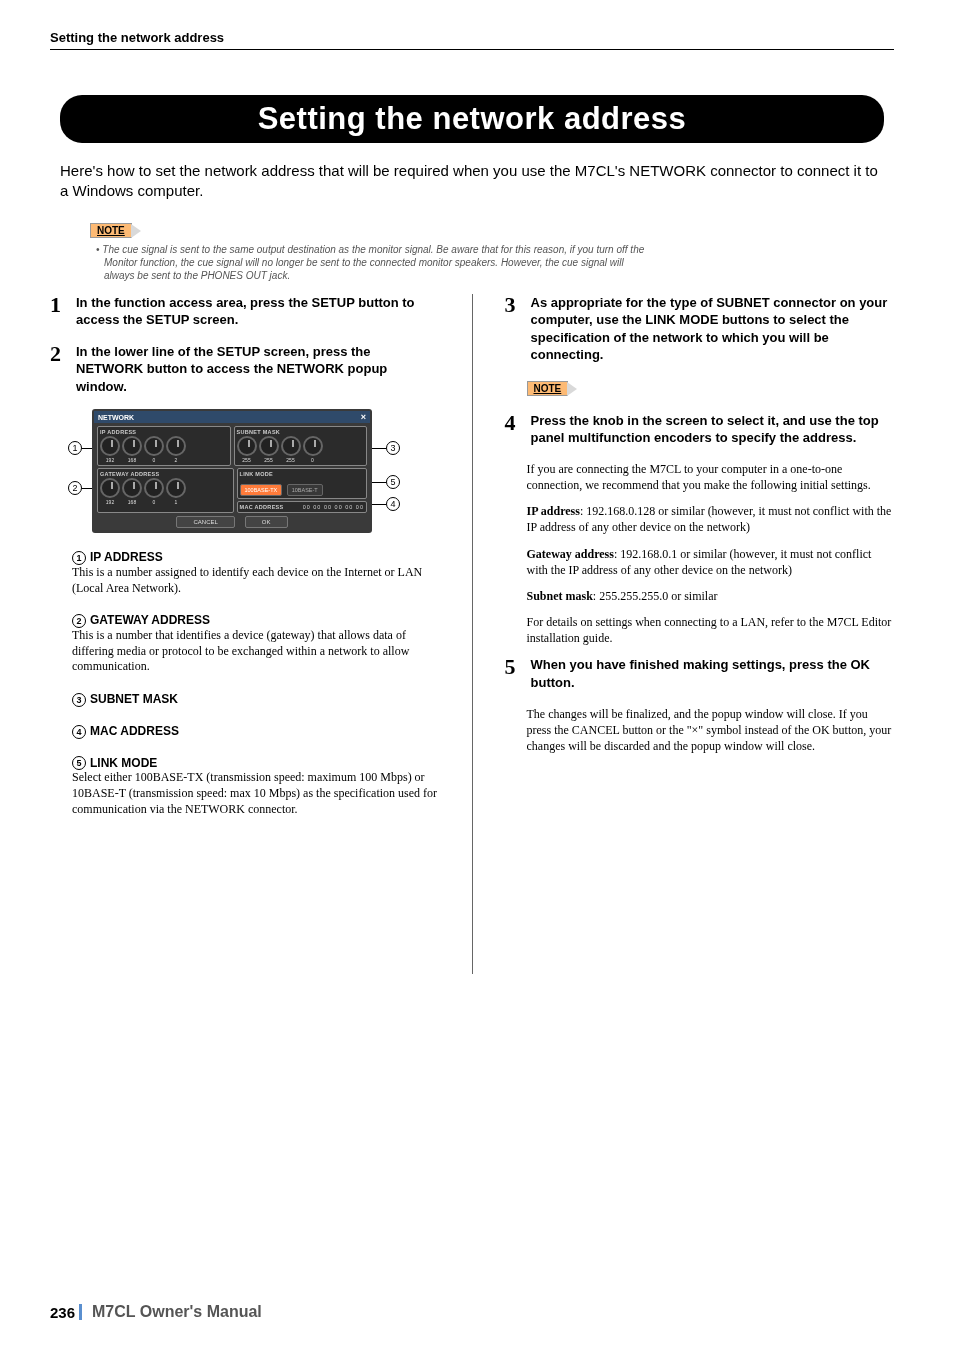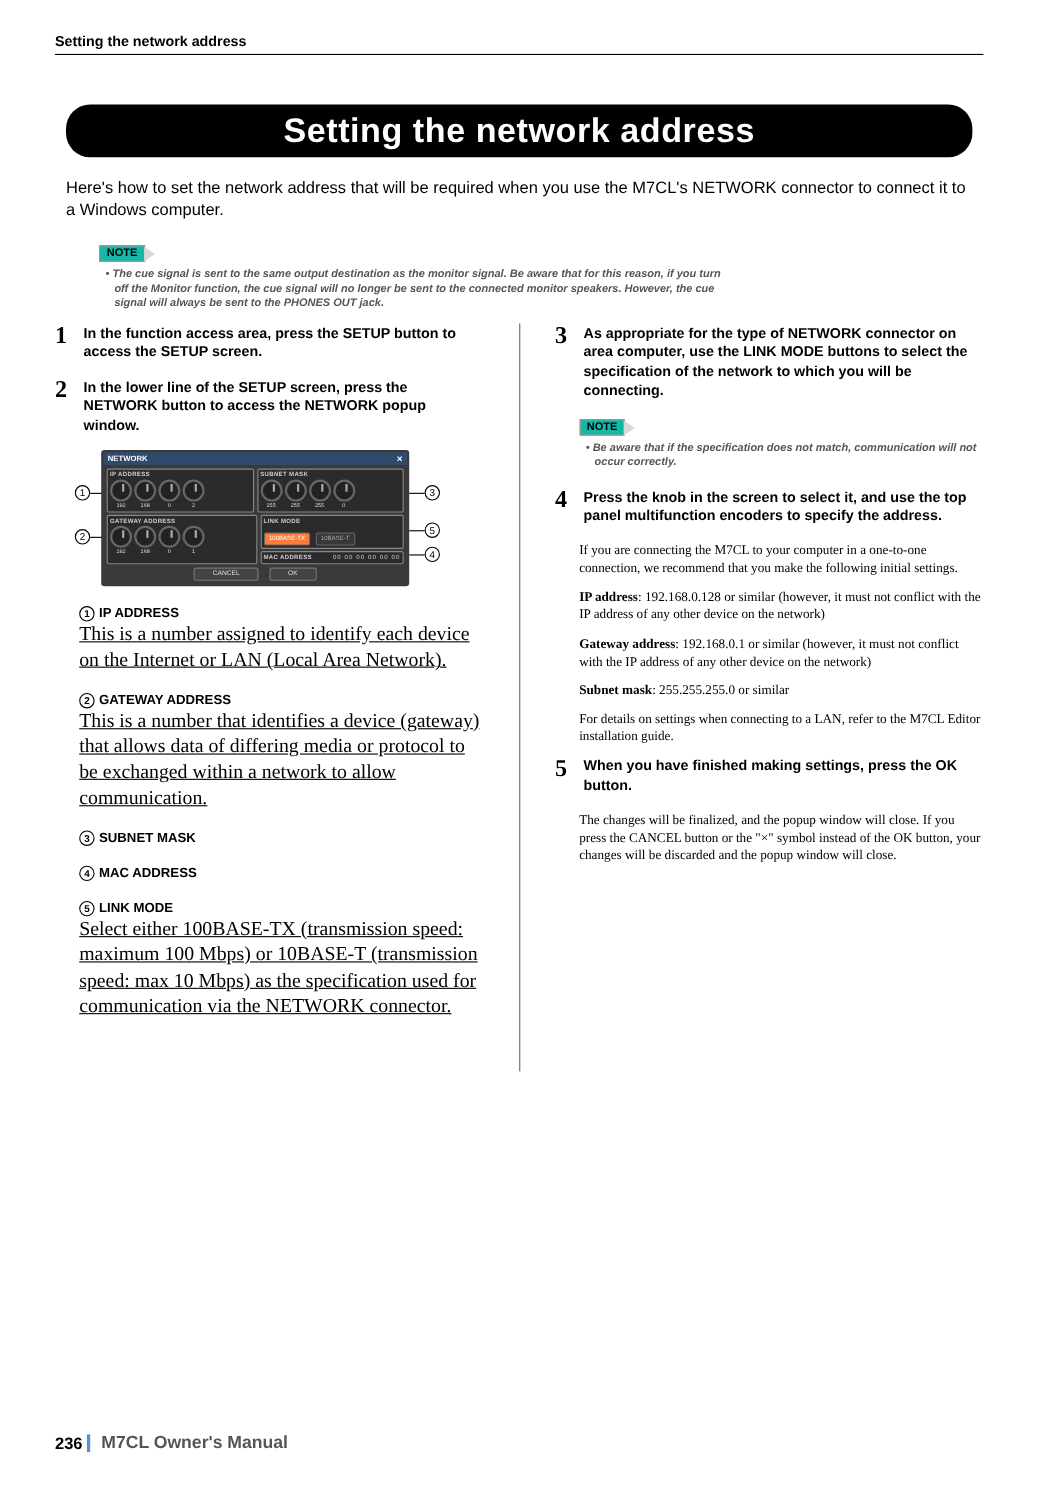"NOTE" .note-tab { background: #14b8a6 -> #fdba74; text-decoration: none -> underline }
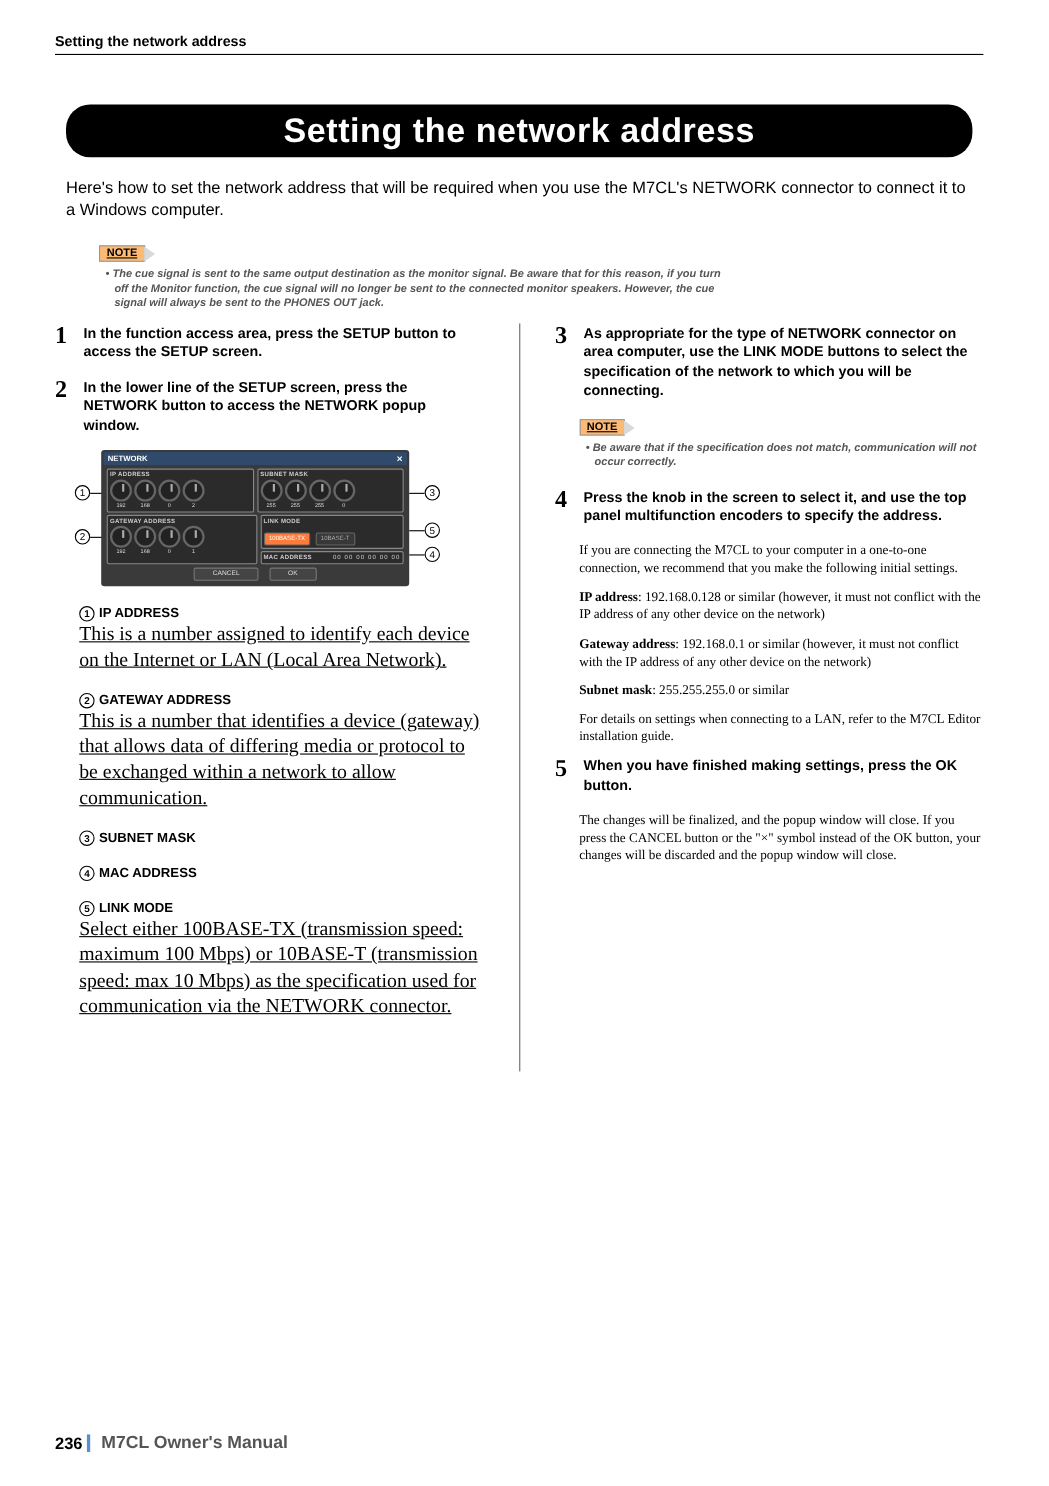"The cue signal is sent" .note-list li { font-weight: bold -> none }
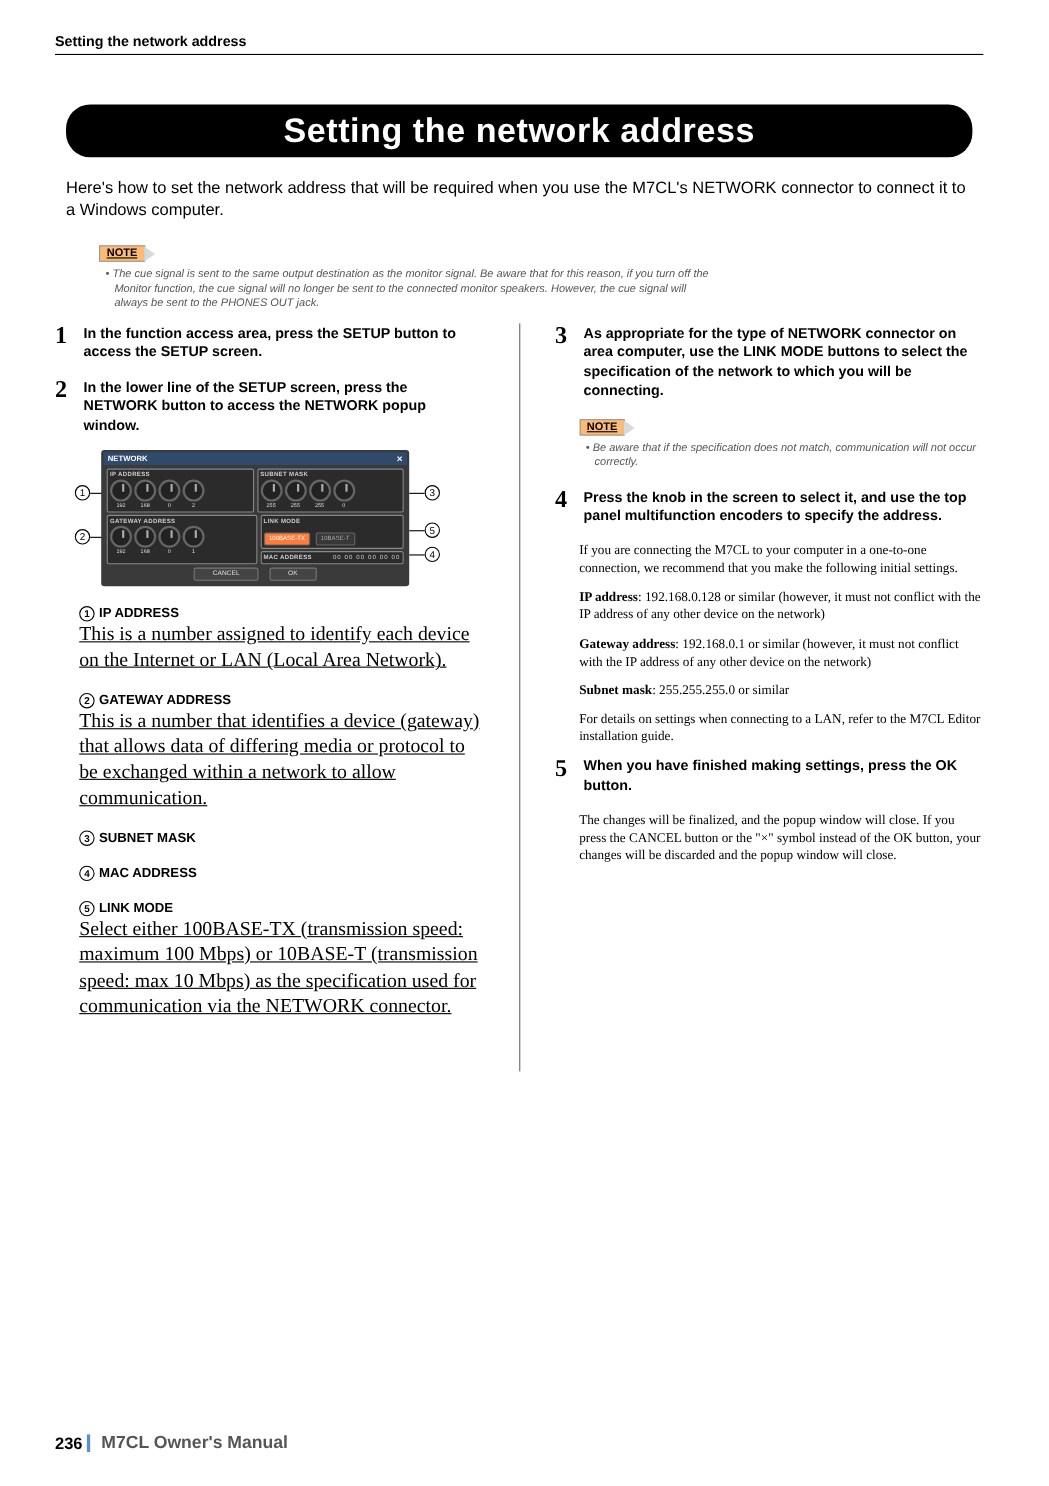"As appropriate for the type" span.step-text { text: NETWORK connector on area -> SUBNET connector on your }
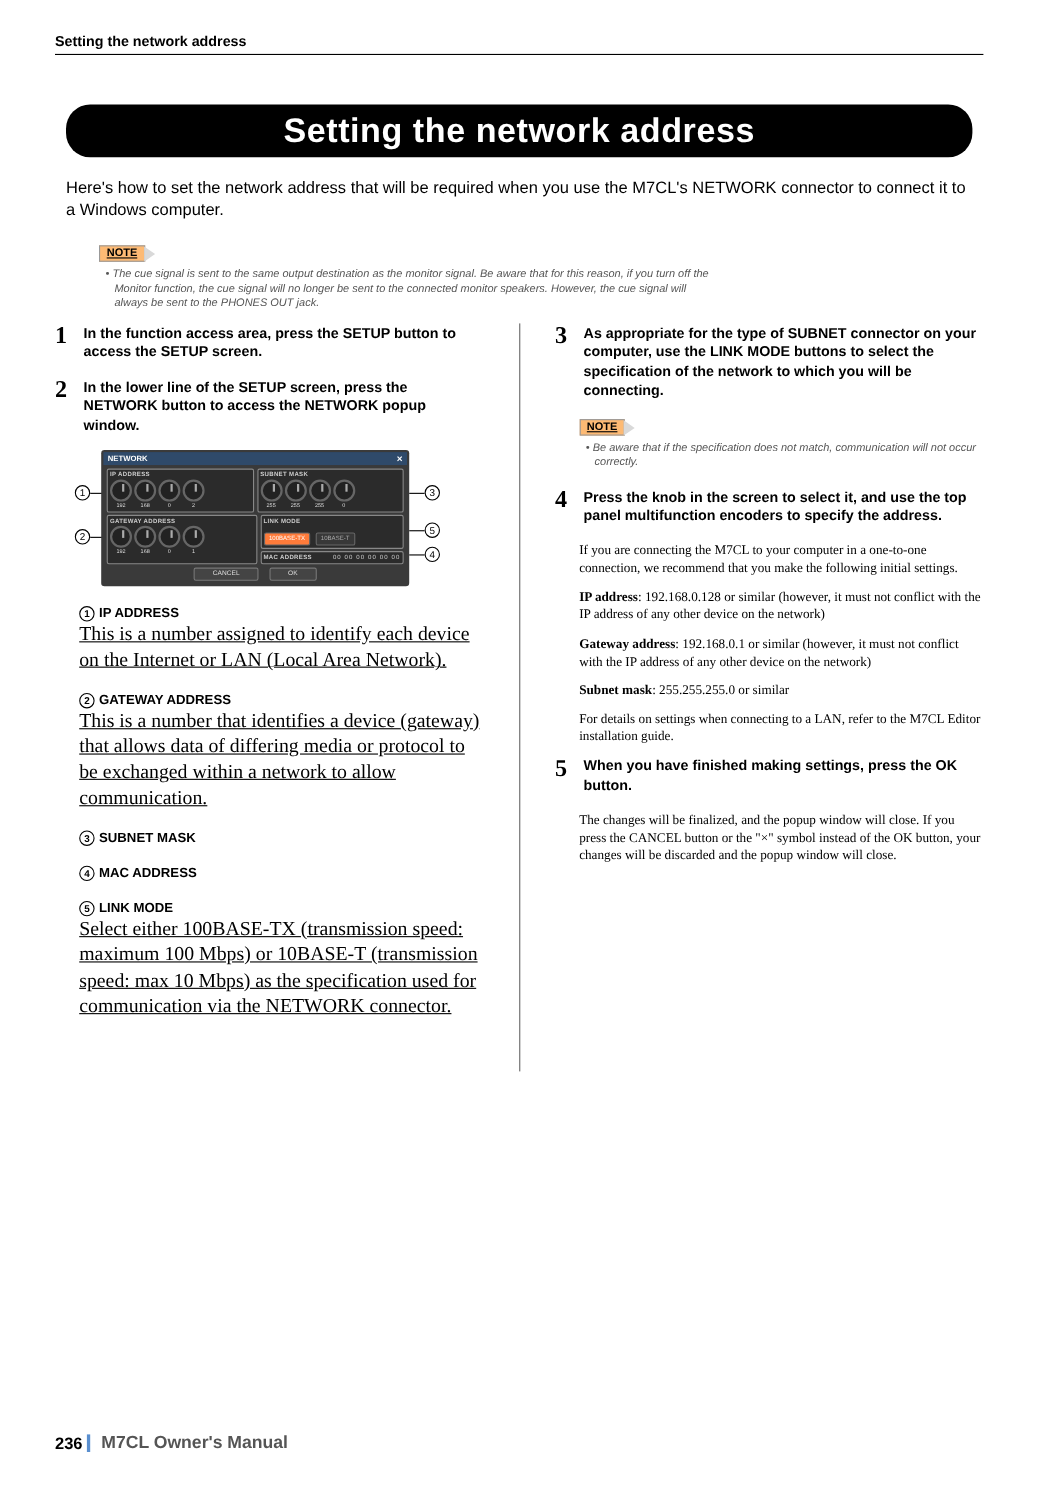"Be aware that if the" ul.note-list { html: <ul> <li>Be aware that if the specification does not match, communication will not occur correctly.</li> </ul> -> none }
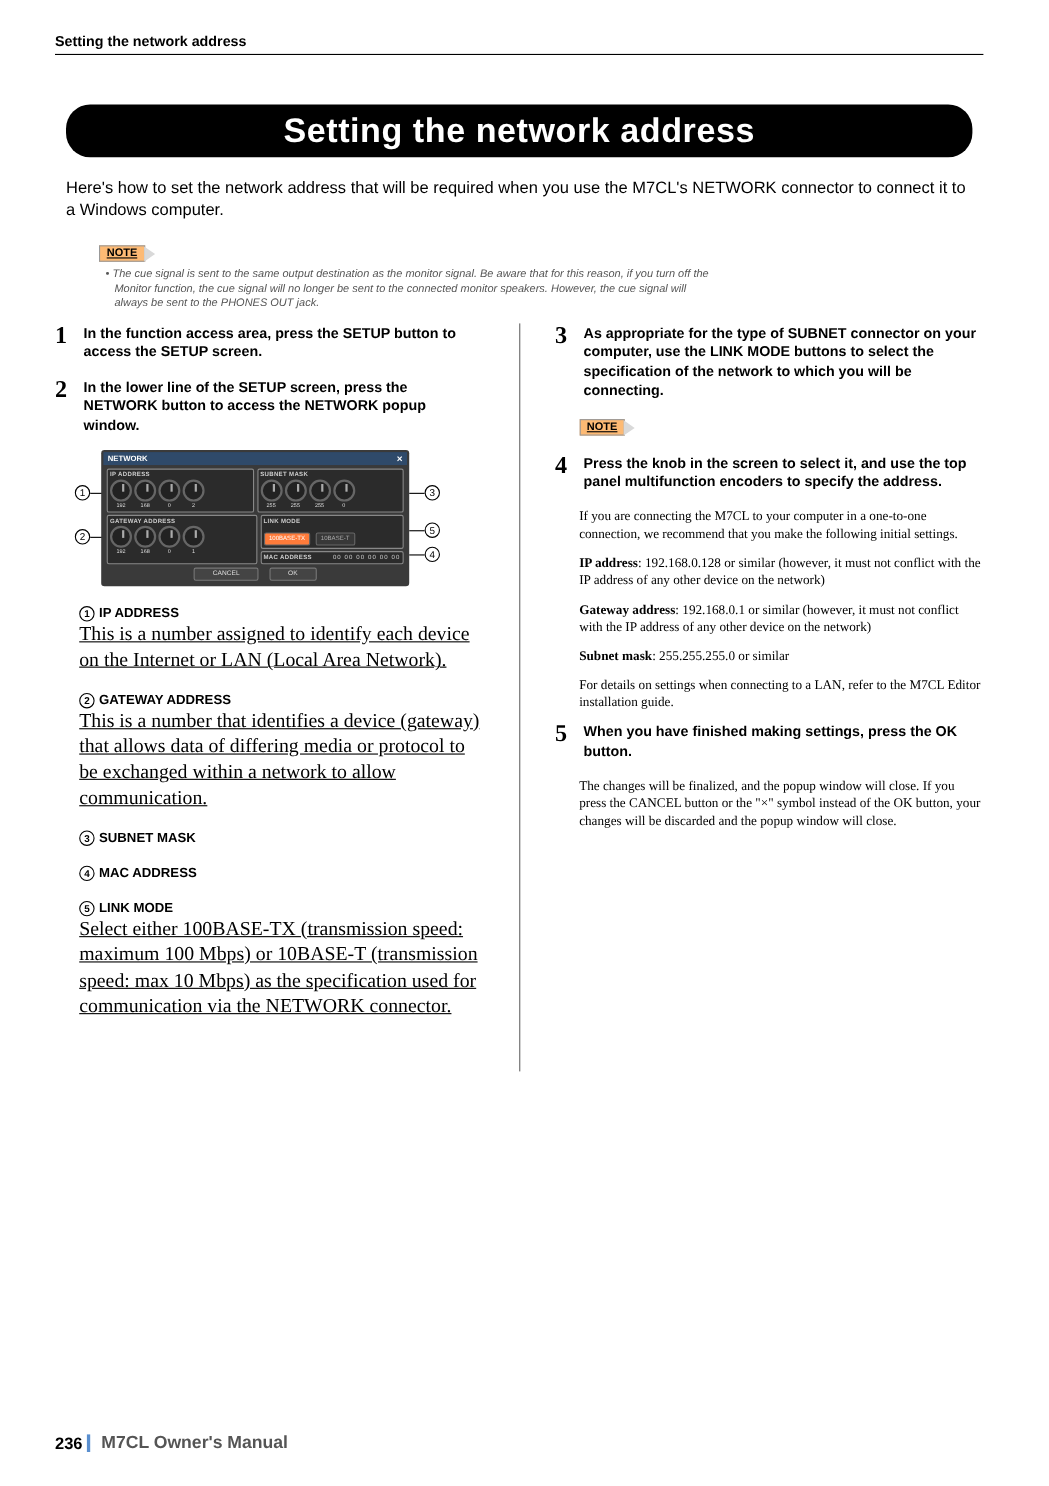"This is a number assigned" .def-text { font-size: 18px -> 12px; text-decoration: underline -> none }
